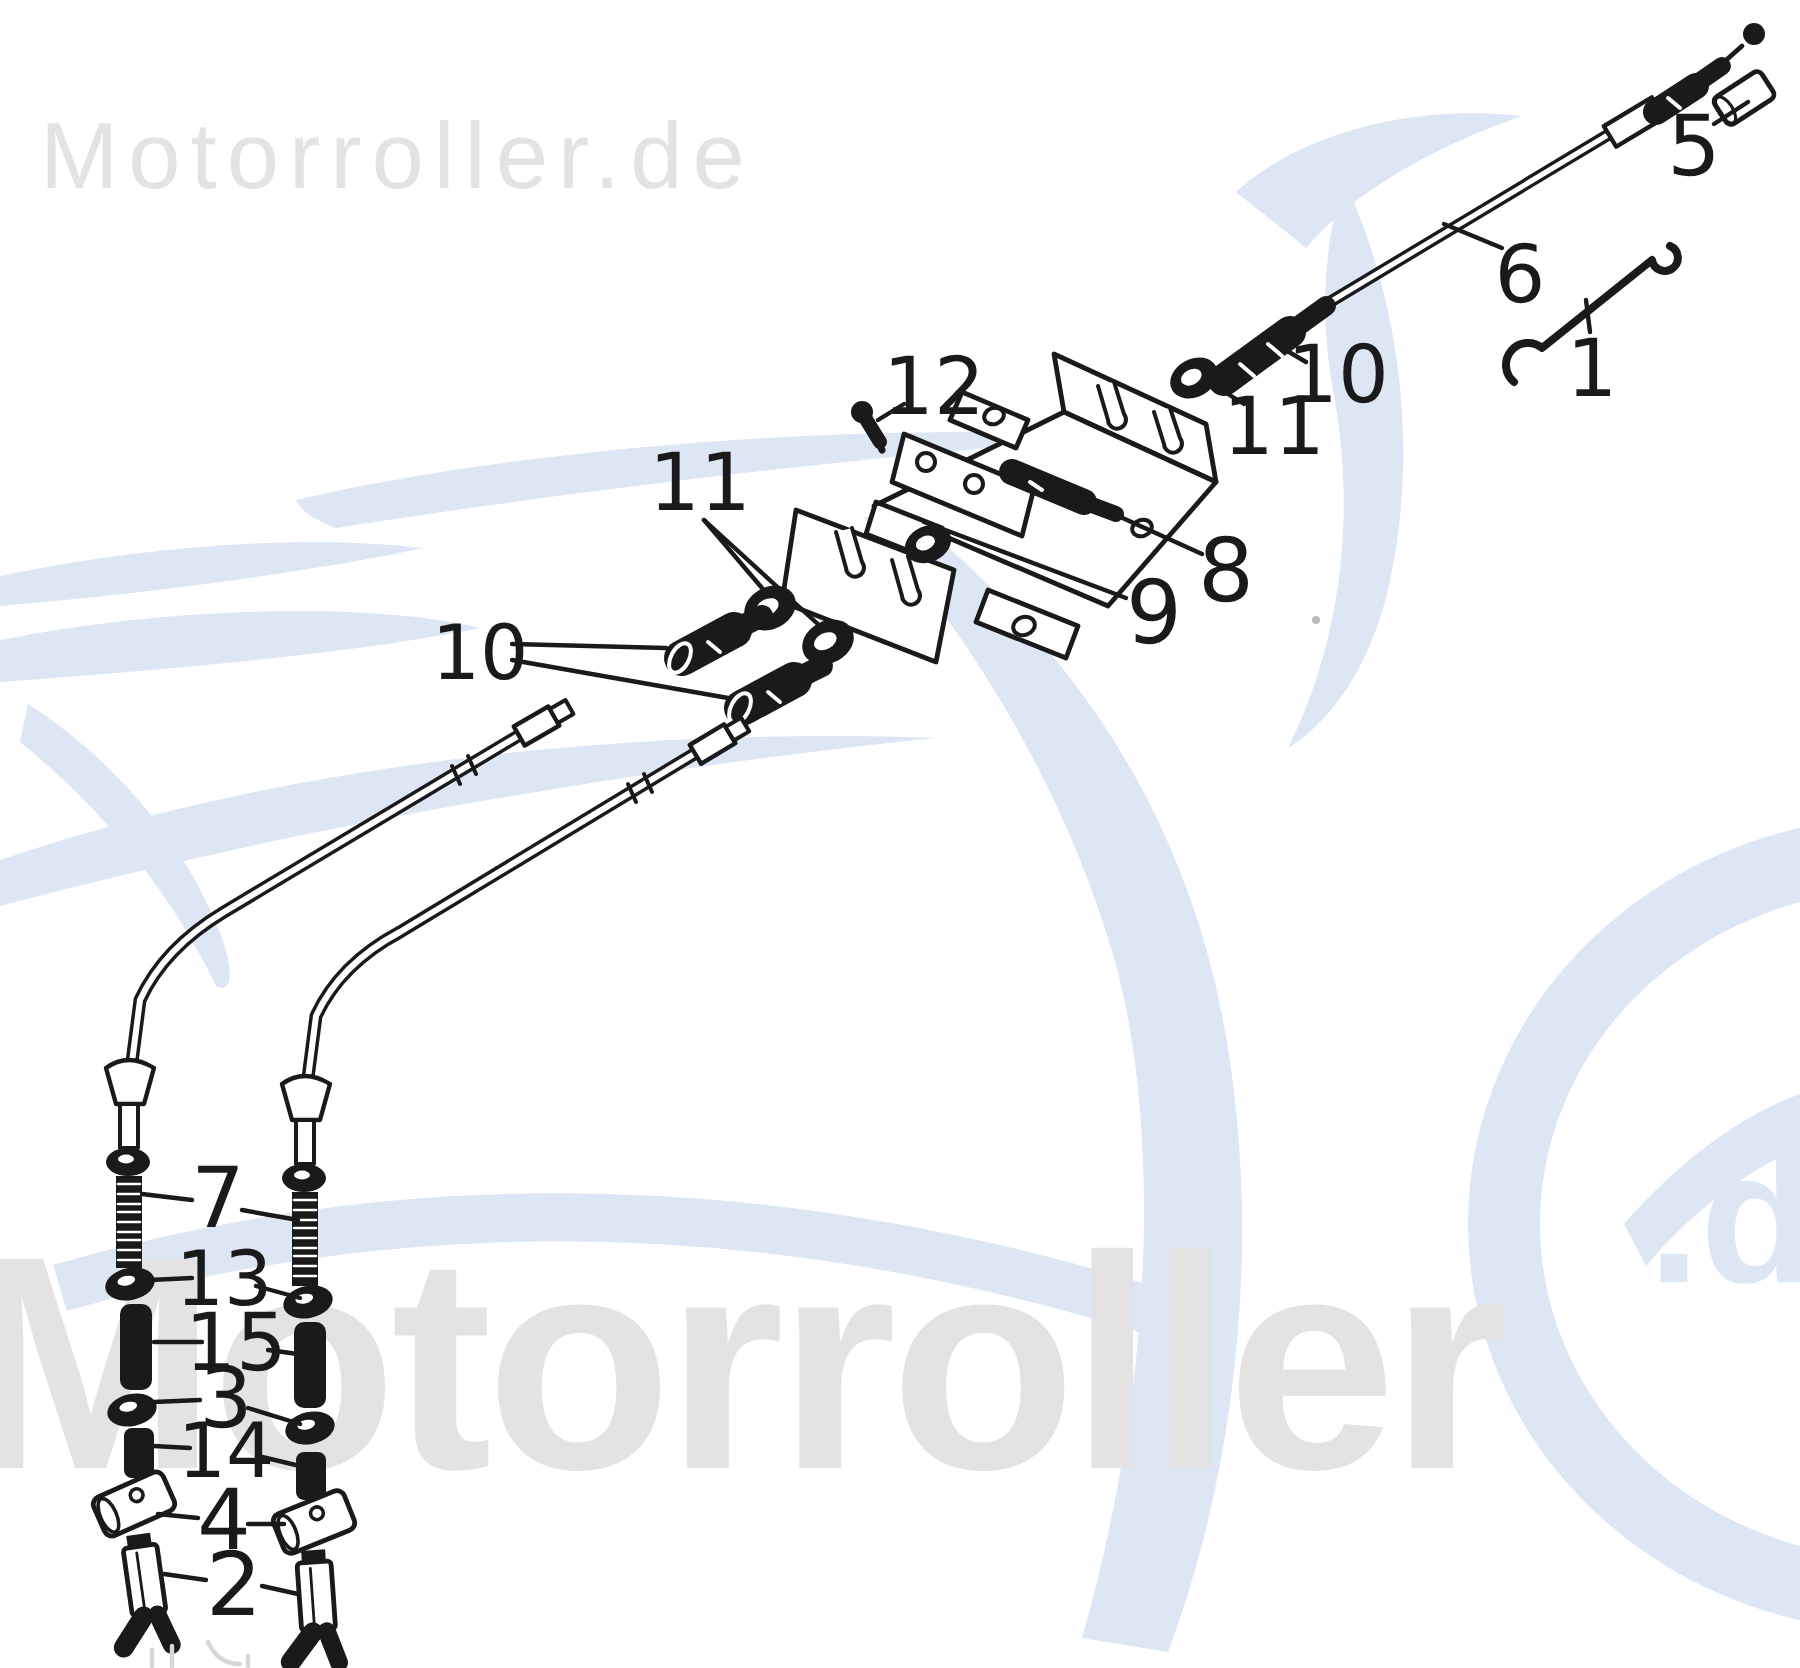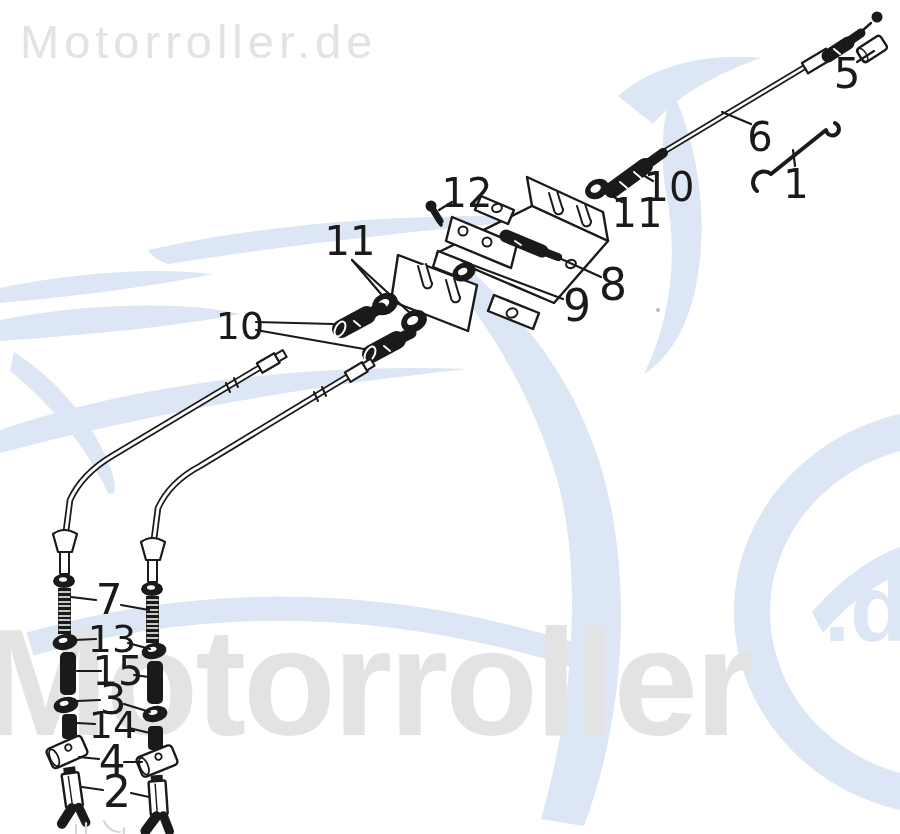"Motorroller.de" div.toplogo { margin-top: none -> 36px }
